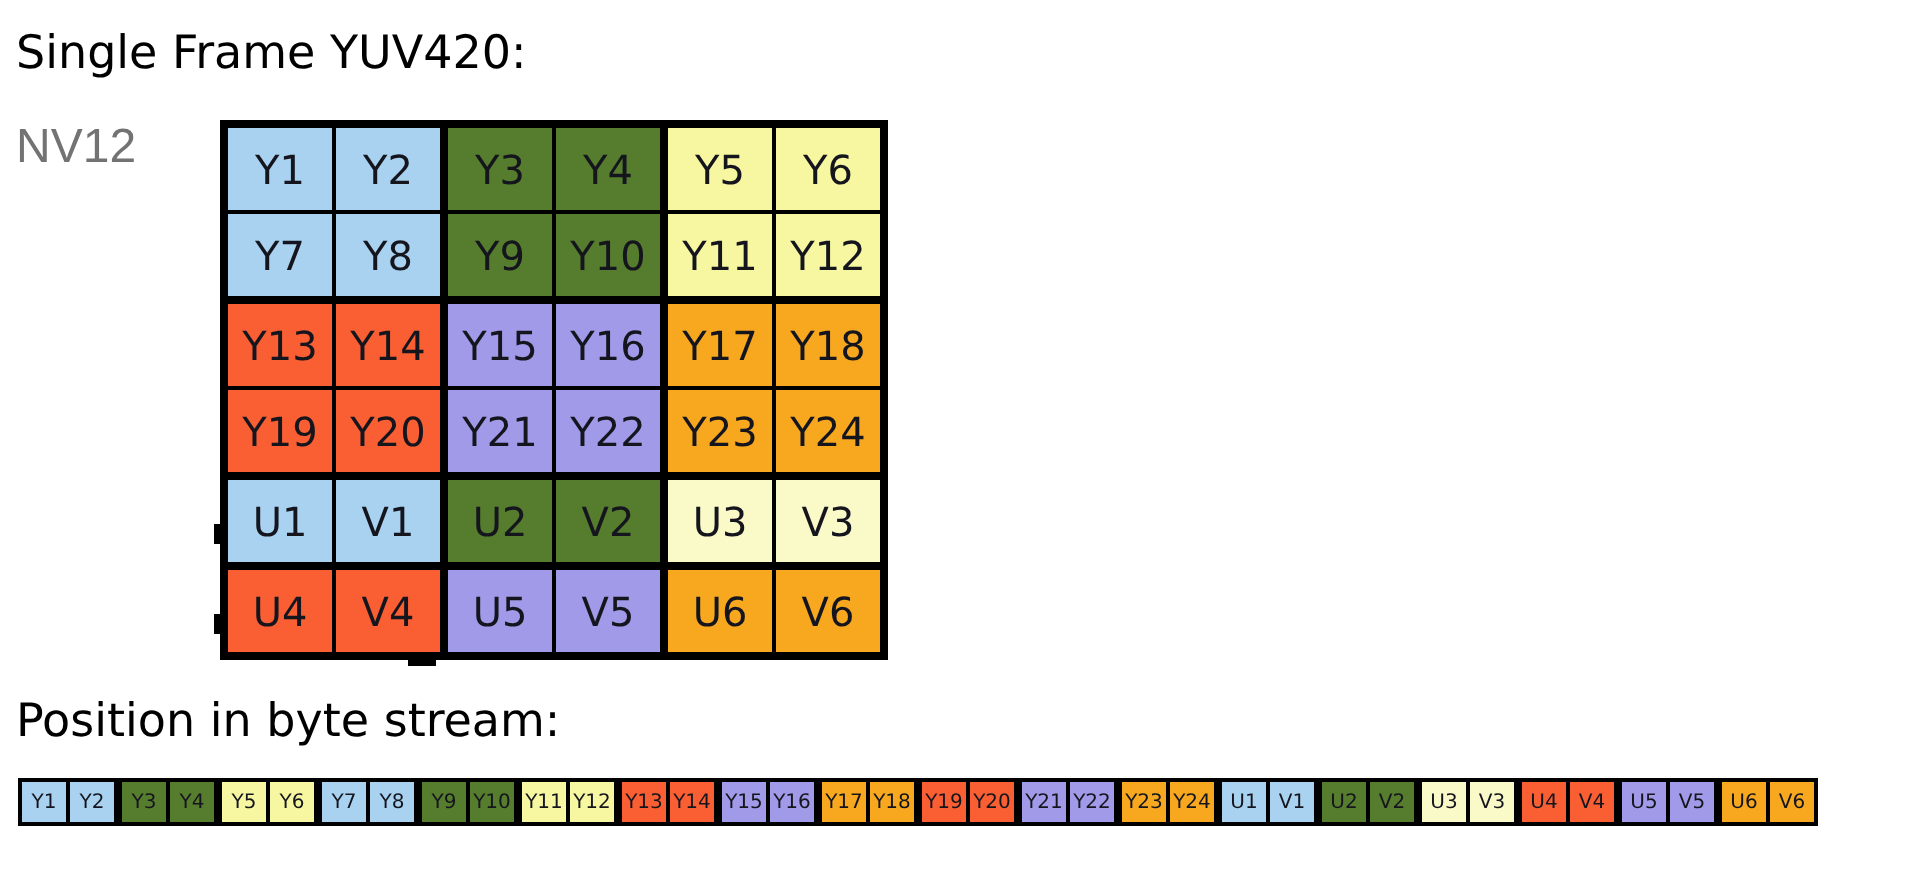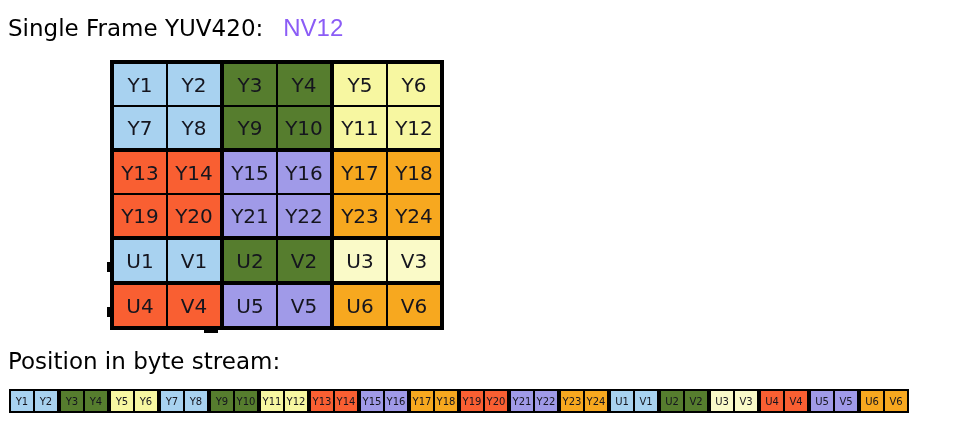"Single Frame YUV420:" .title-row { flex-direction: none -> column }
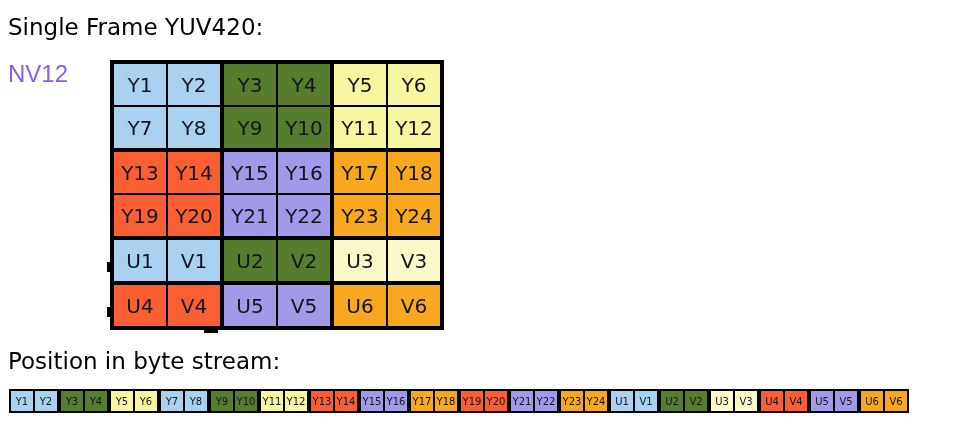"NV12" span.format-name { color: #8b5cf6 -> #737373 }
